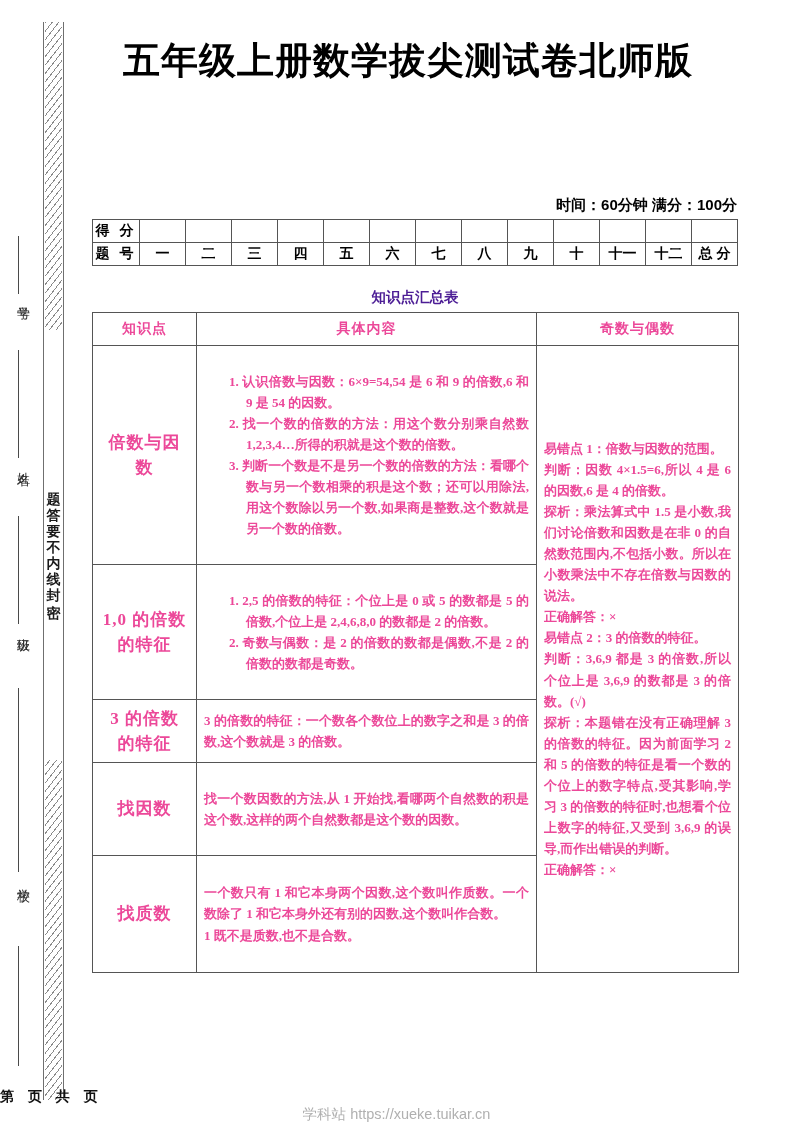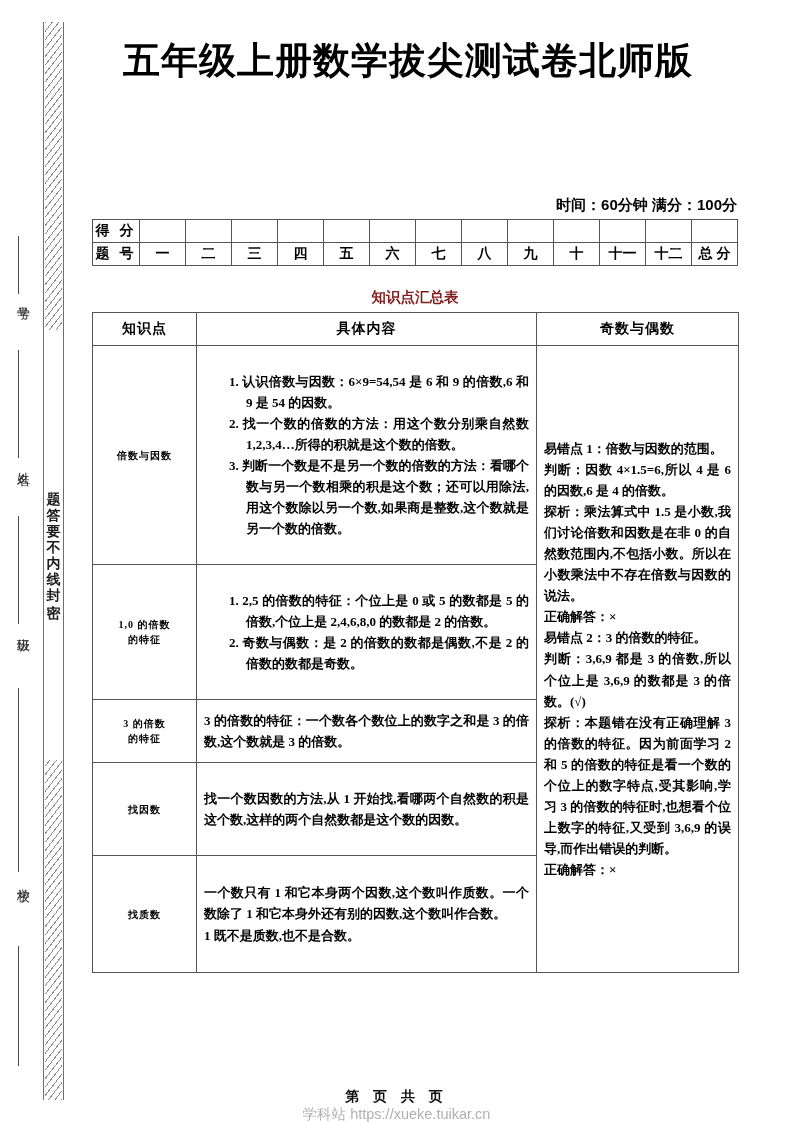"知识点汇总表" .kt-title { color: #7f1d1d -> #4c1d95 }
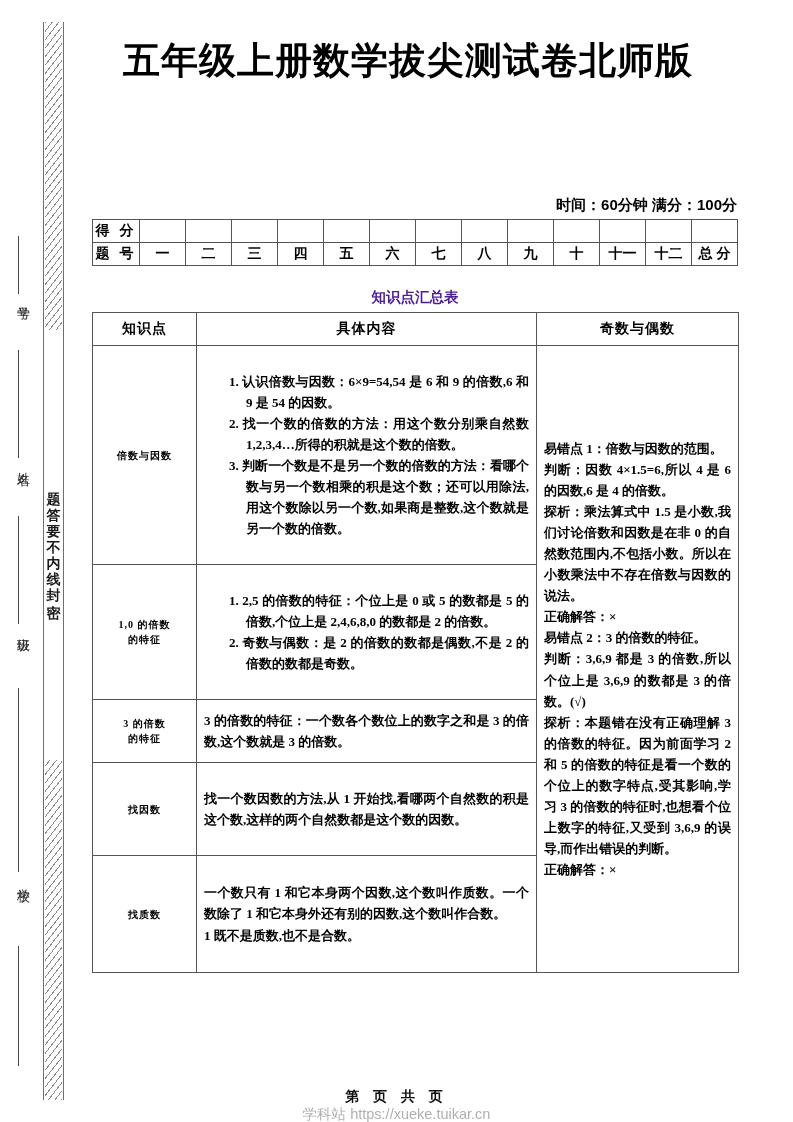"知识点" table.know th, table.know td { color: #000000 -> #ec4899 }
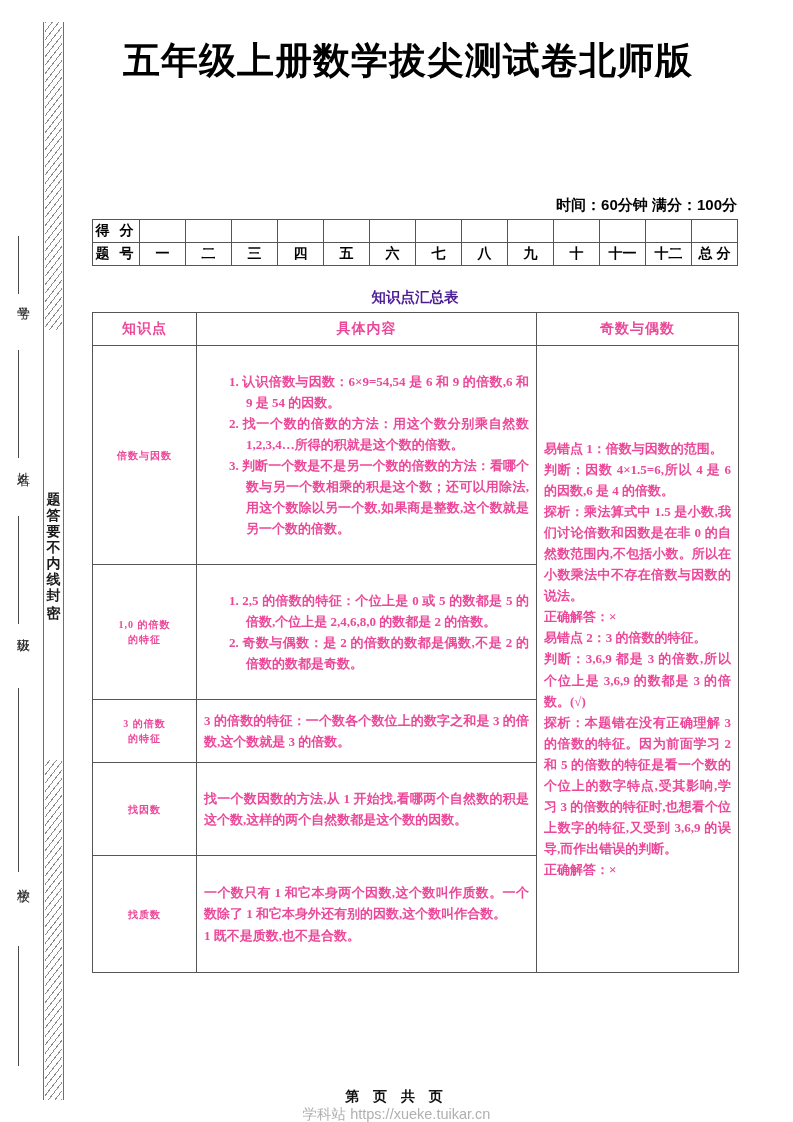"倍数与因数" td.kp { font-size: 10px -> 17px }
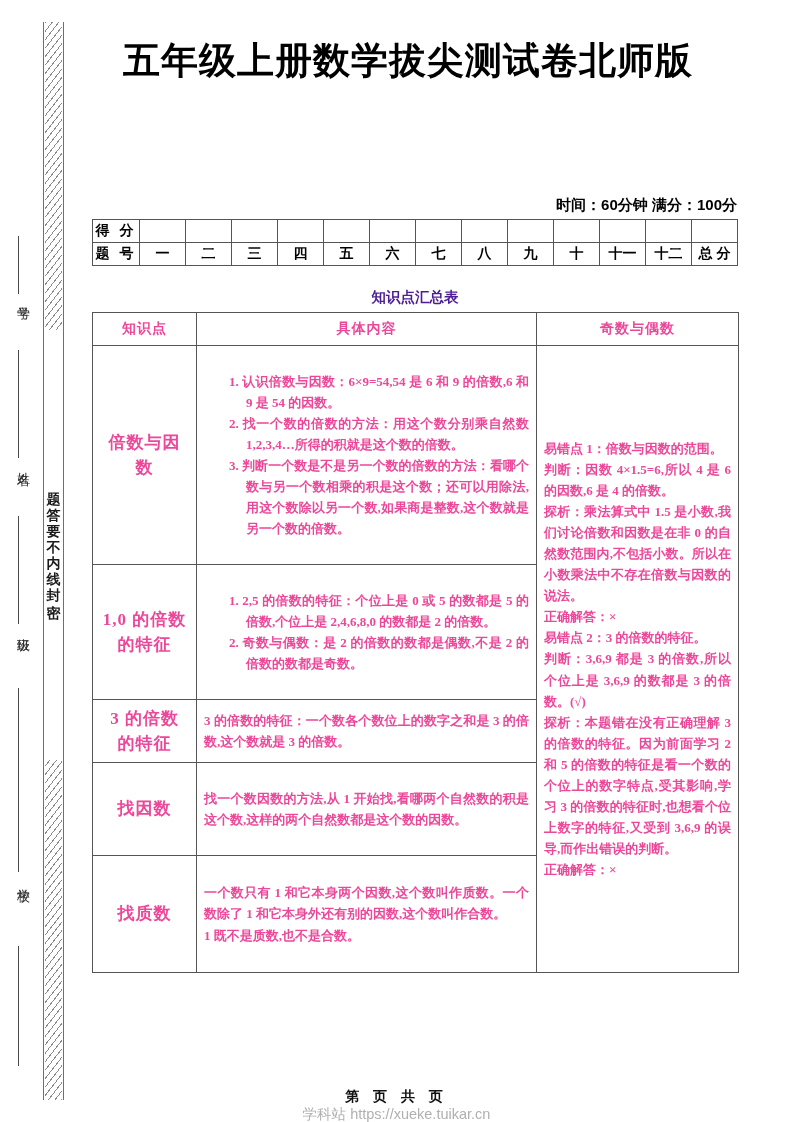"第 页 共 页" .pagefoot { text-align: center -> left }
